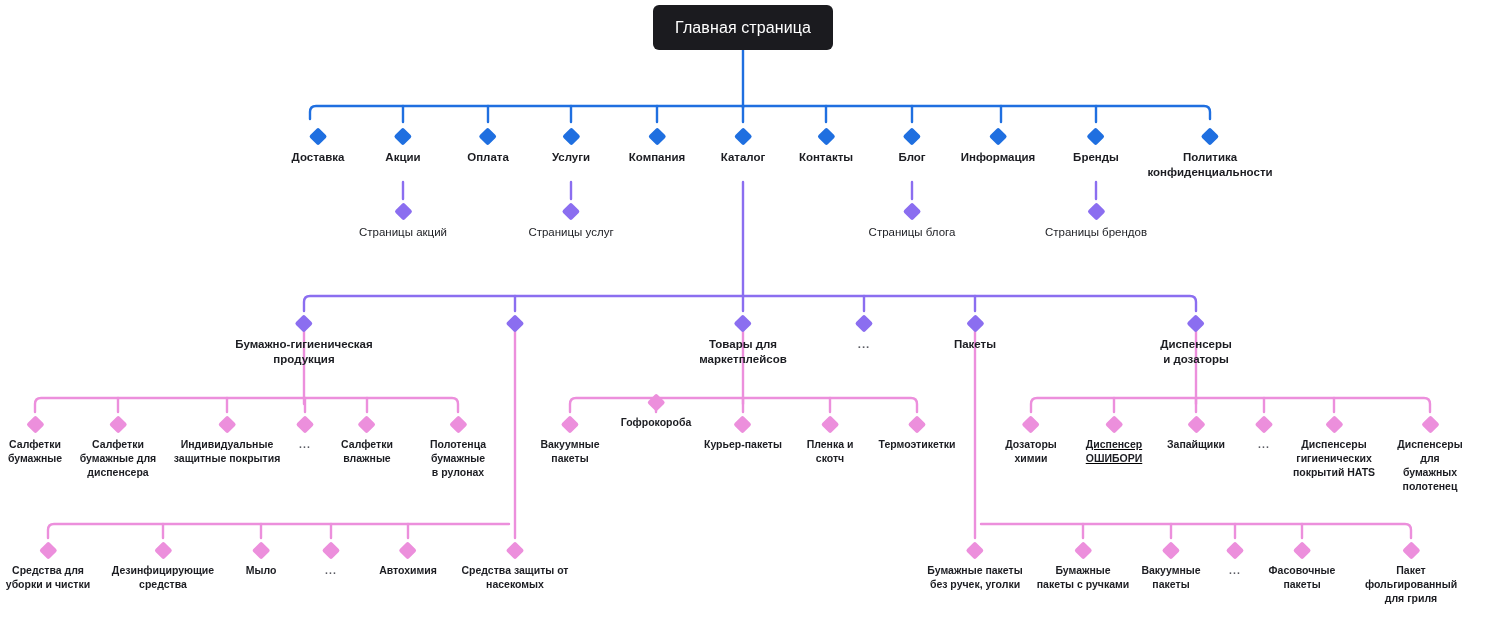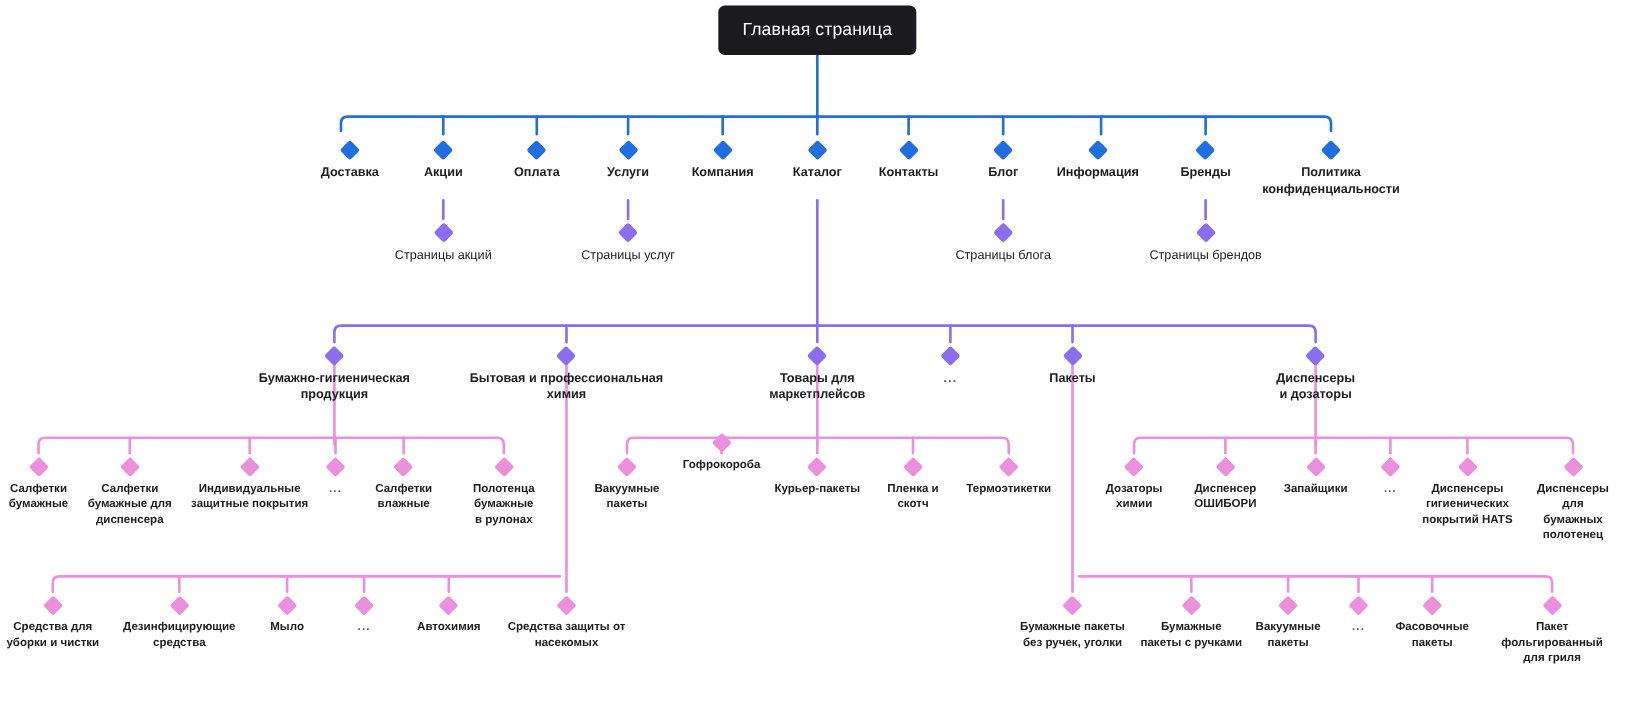"Бытовая и профессиональная" div.lbl { html: <div>Бытовая и профессиональная химия</div> -> none }
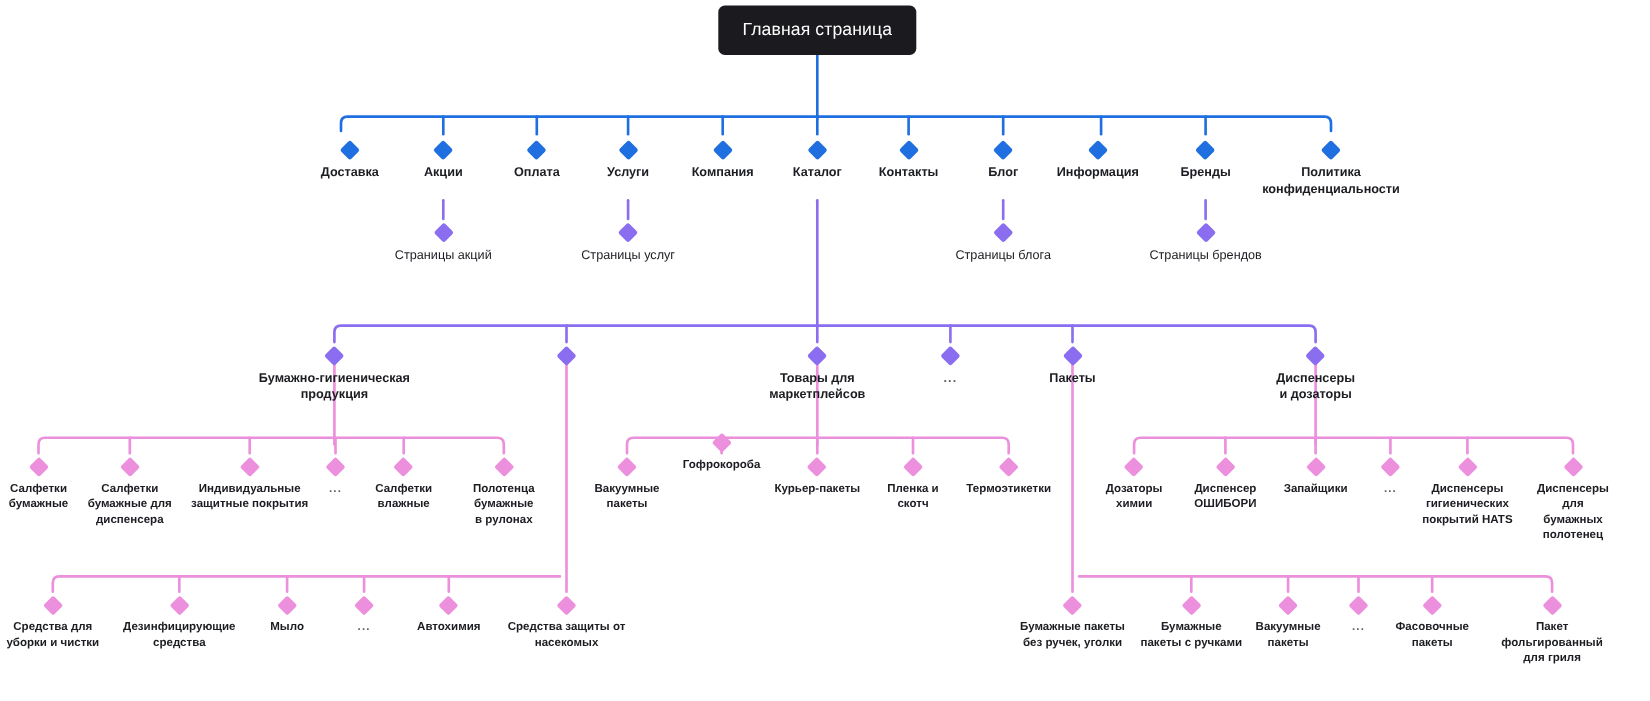"Диспенсер" div.node { text-decoration: none -> underline }
